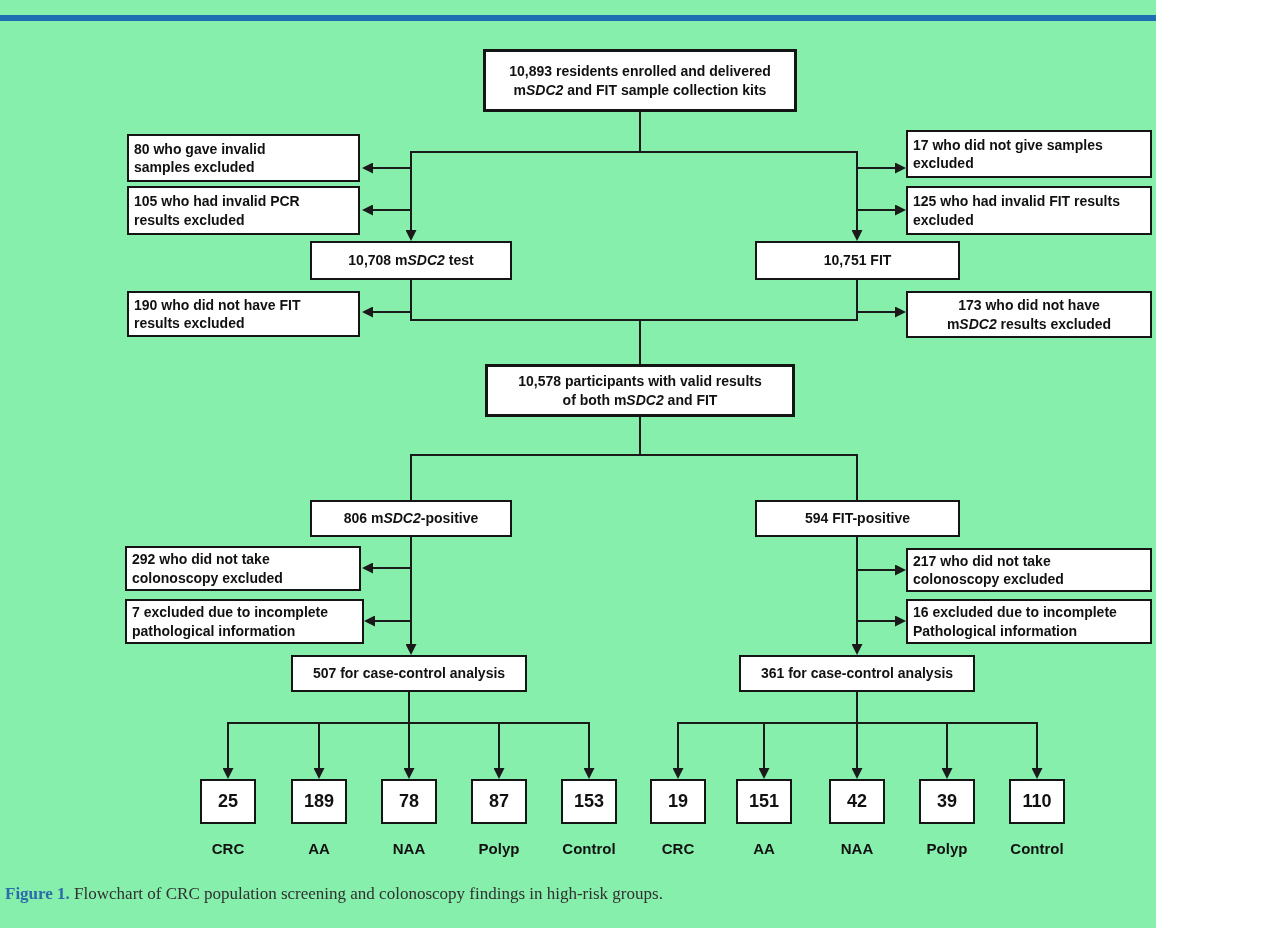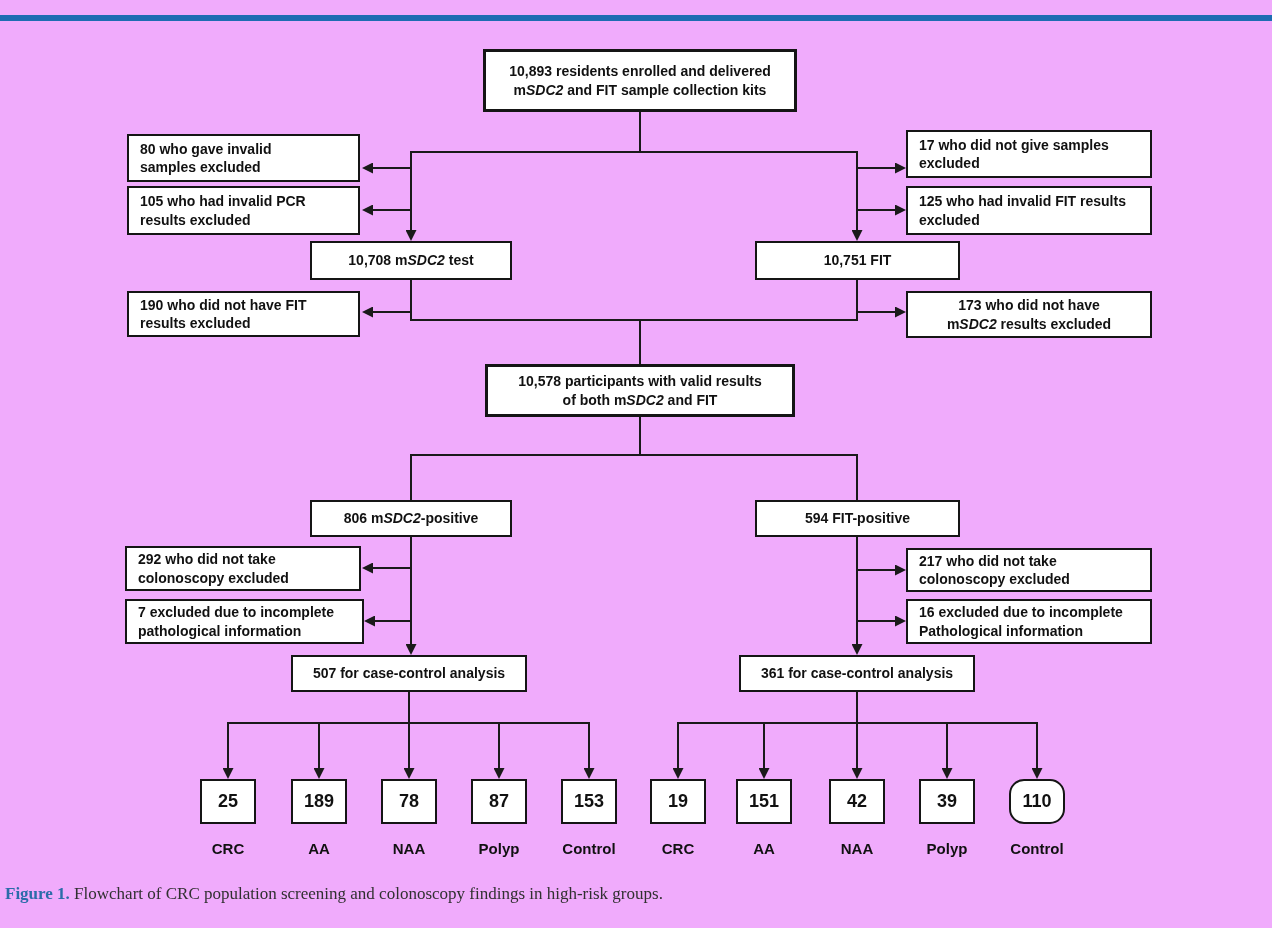"10,893 residents enrolled and delivered" .canvas { background: #f0abfc -> #86efac; width: 1272px -> 1156px }
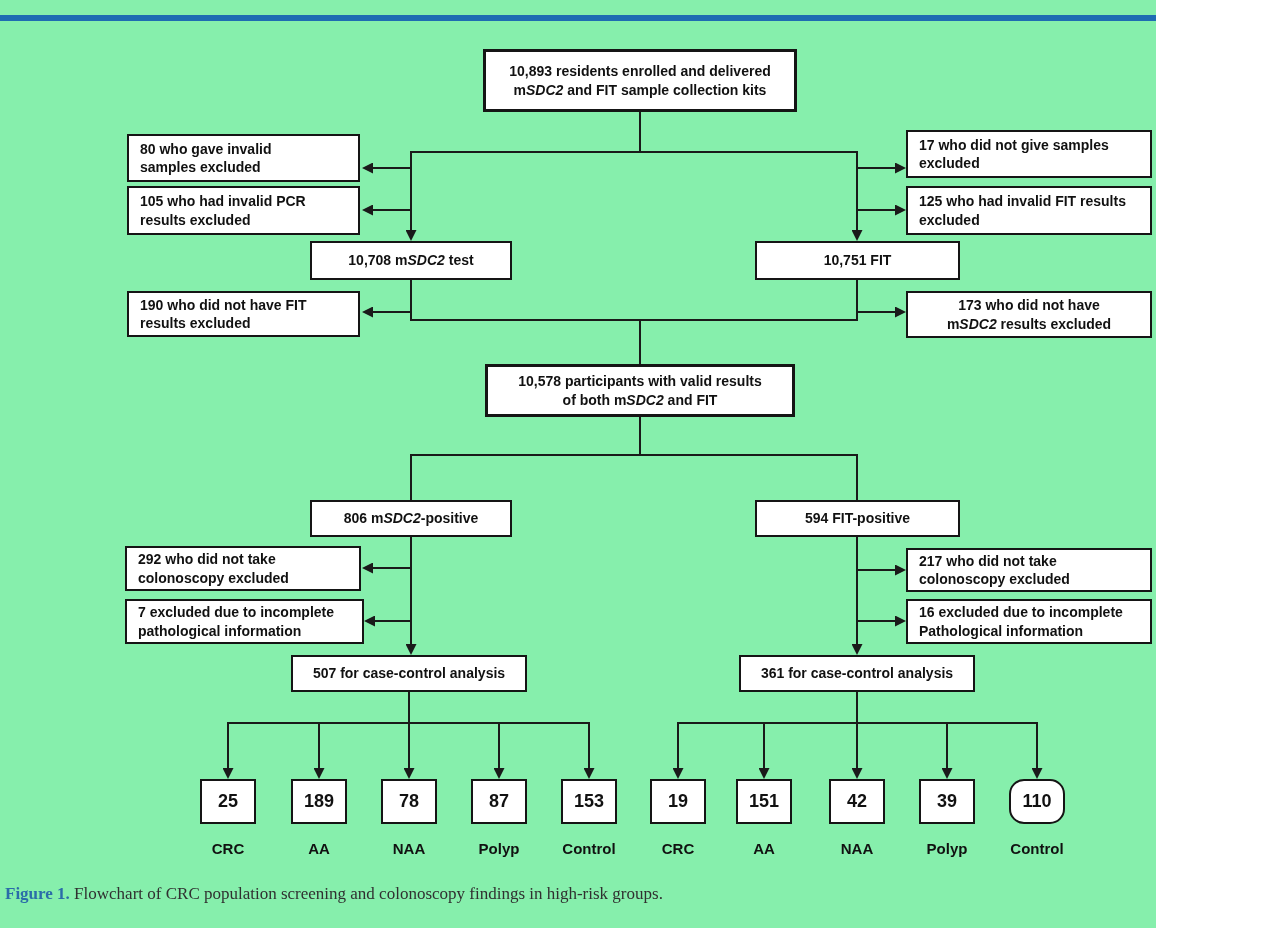"80 who gave invalid" .box.l { padding-left: 11px -> 5px }
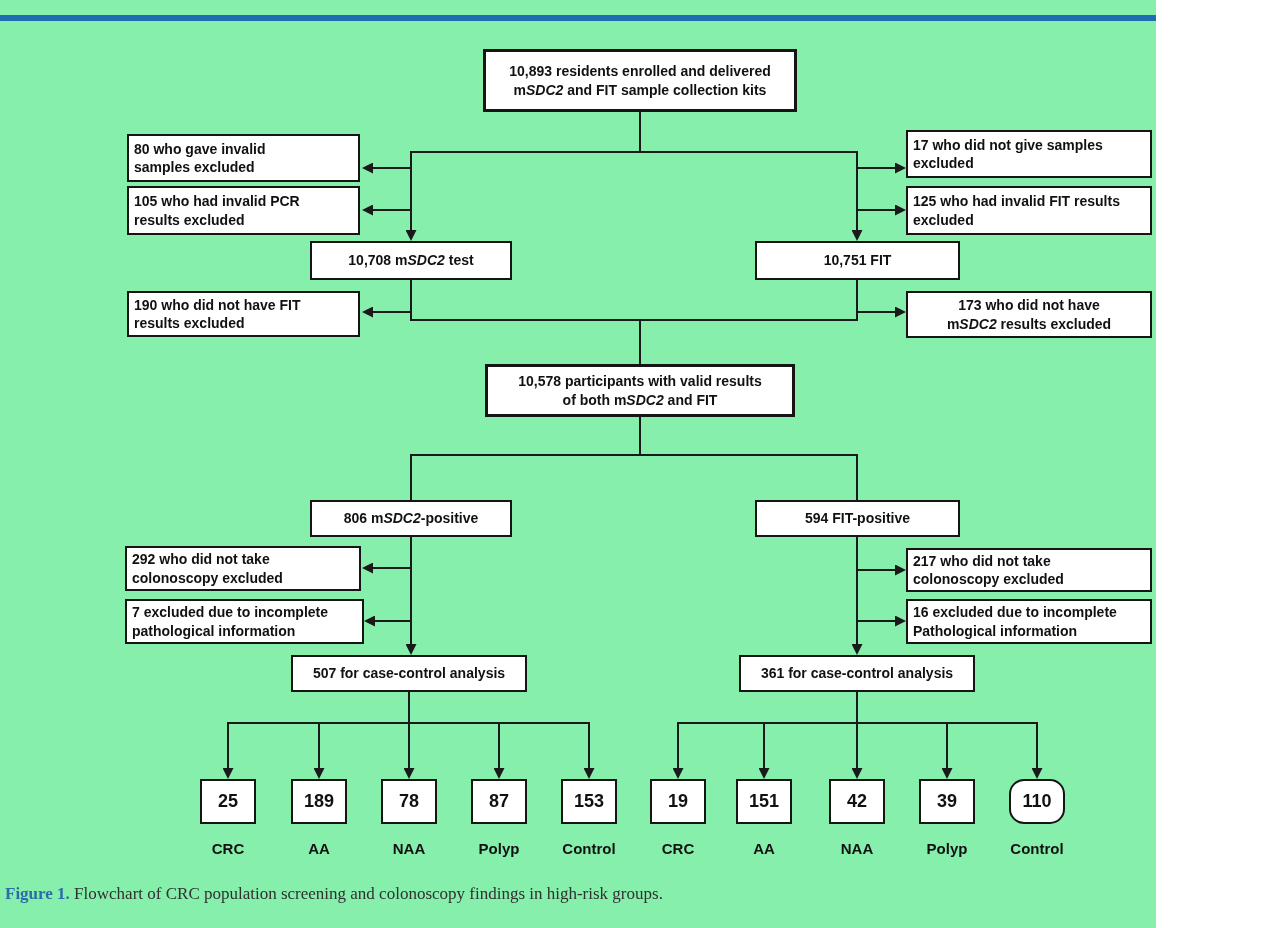"110" div.box { border-radius: 15px -> none }
